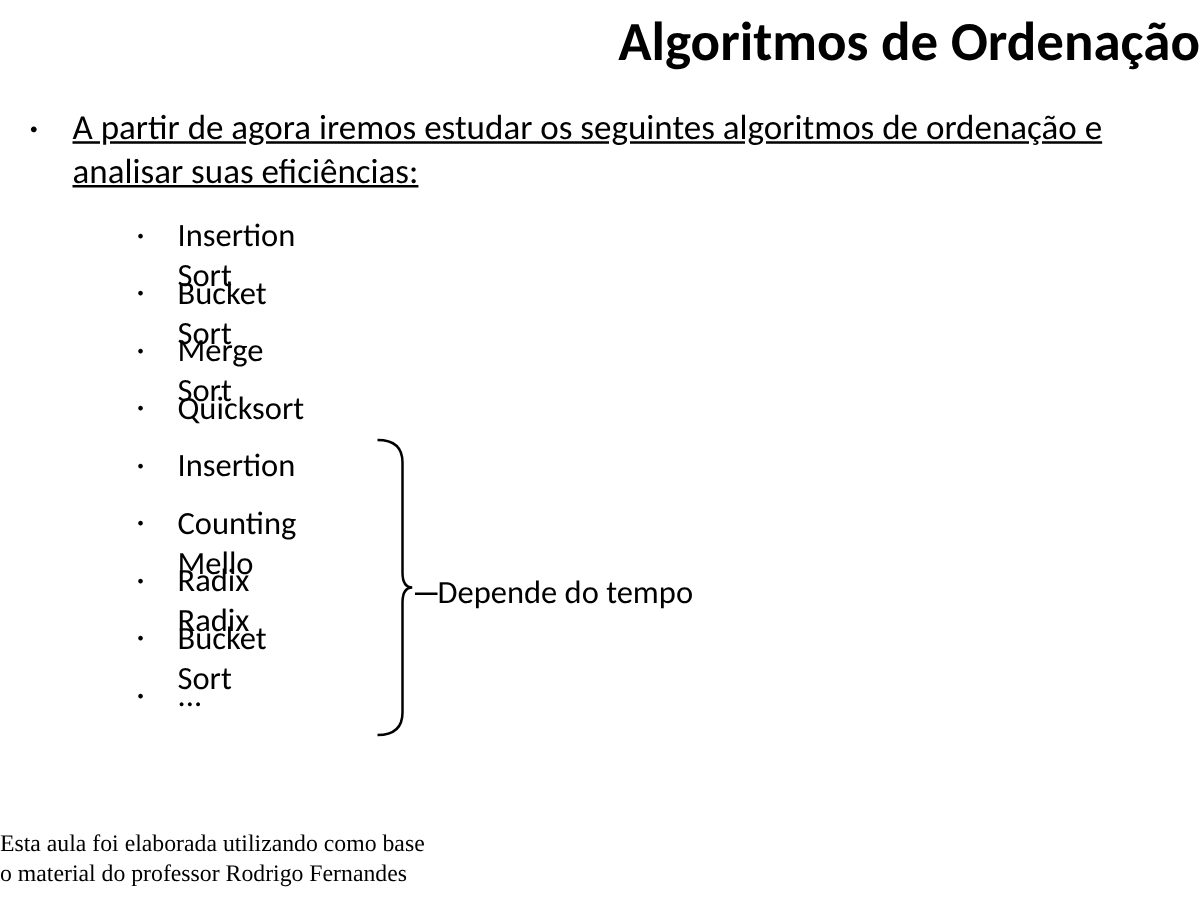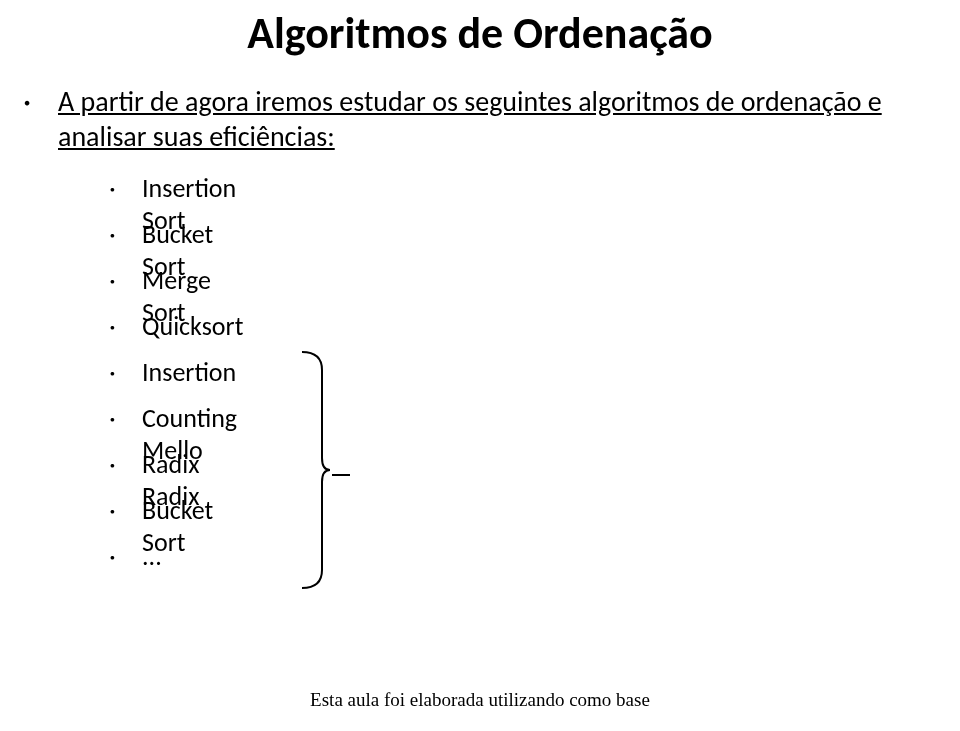"Algoritmos de Ordenação" .title { text-align: center -> right }
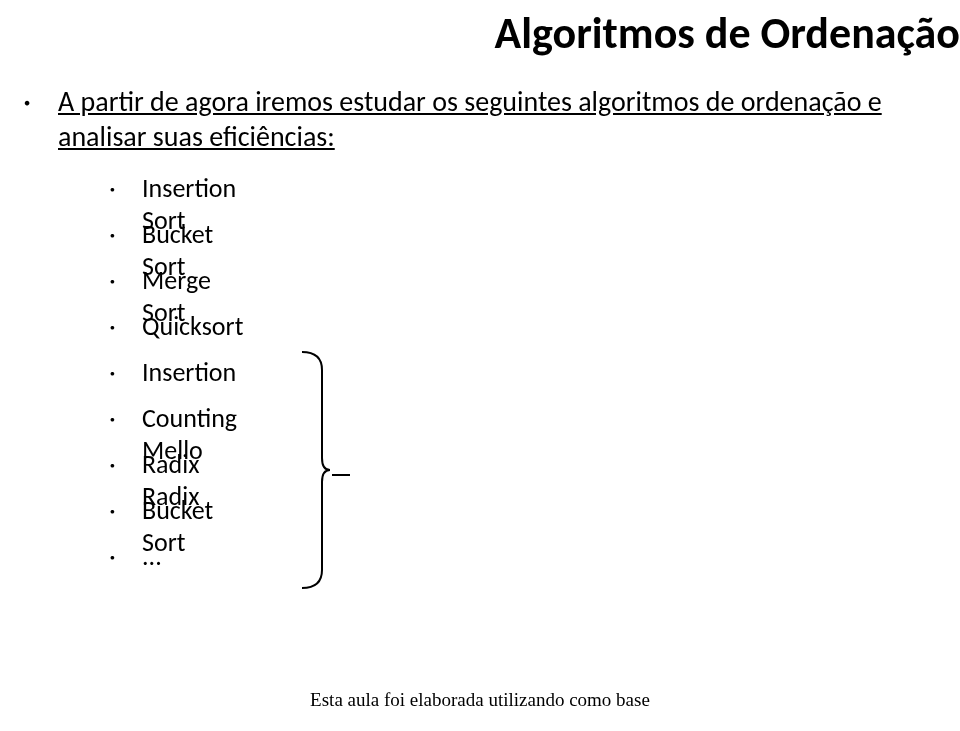"Depende do tempo" div.note { html: none -> <div>Depende do tempo</div> }
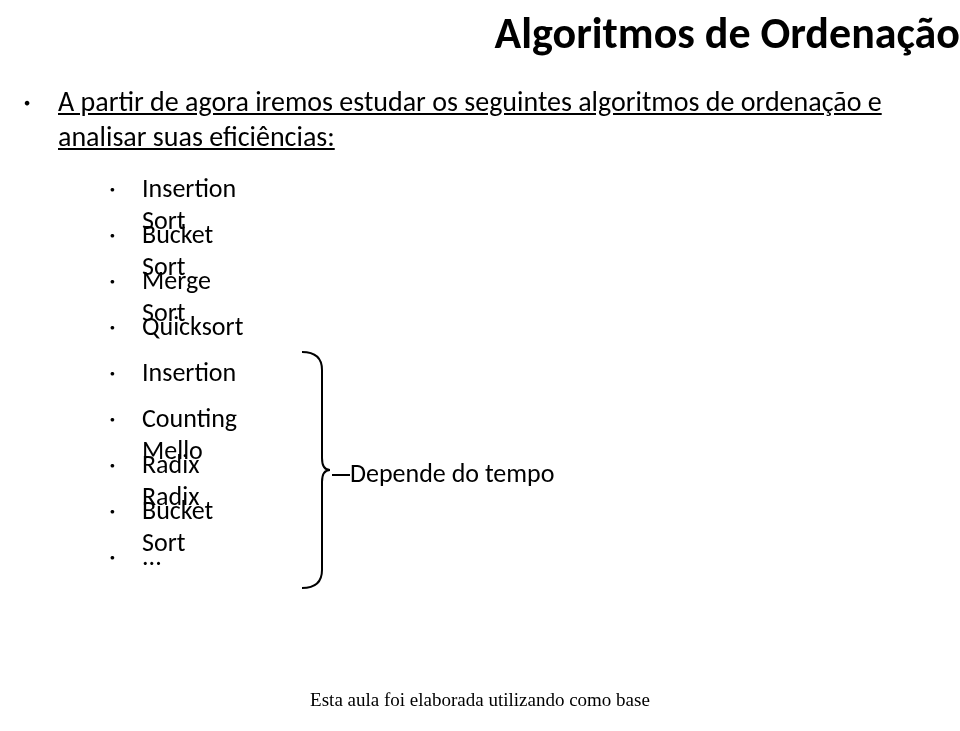"Esta aula foi elaborada utilizando" .footer { text-align: center -> left }
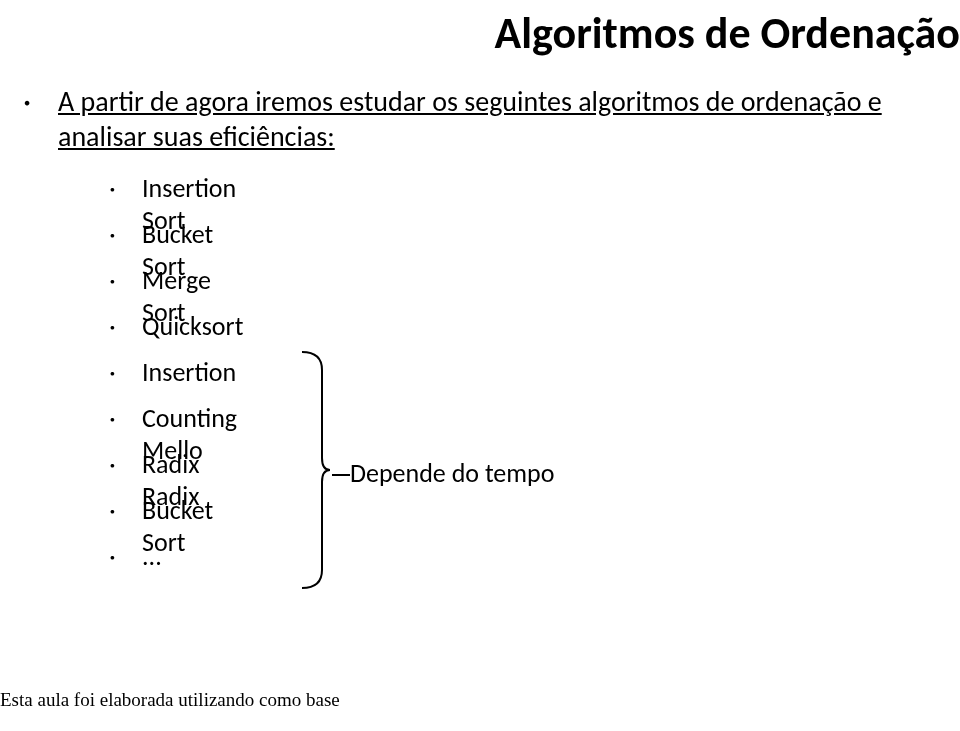"o material do professor Rodrigo" div { html: none -> <div>o material do professor Rodrigo Fernandes</div> }
